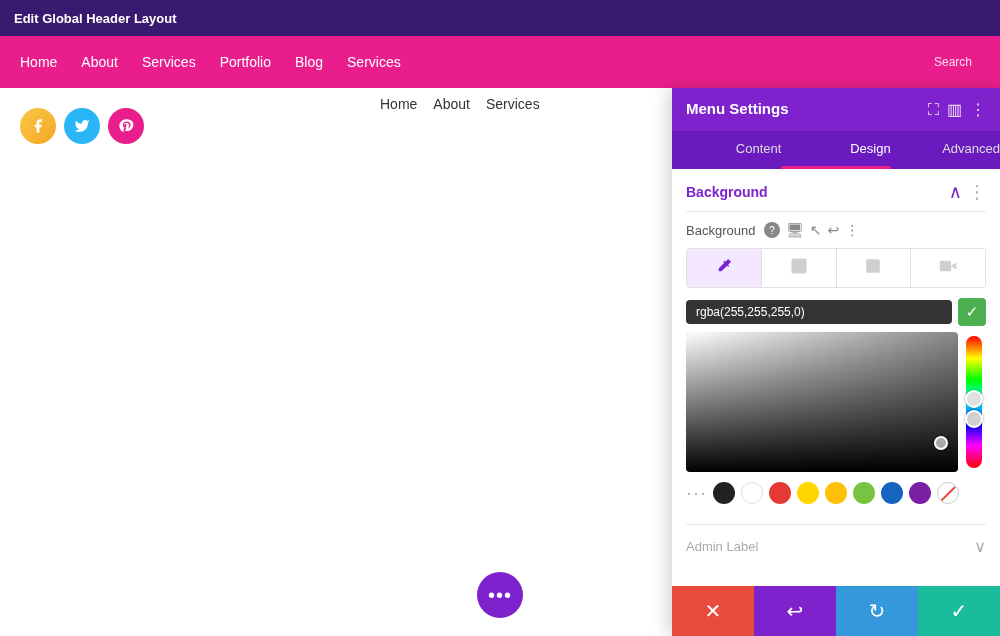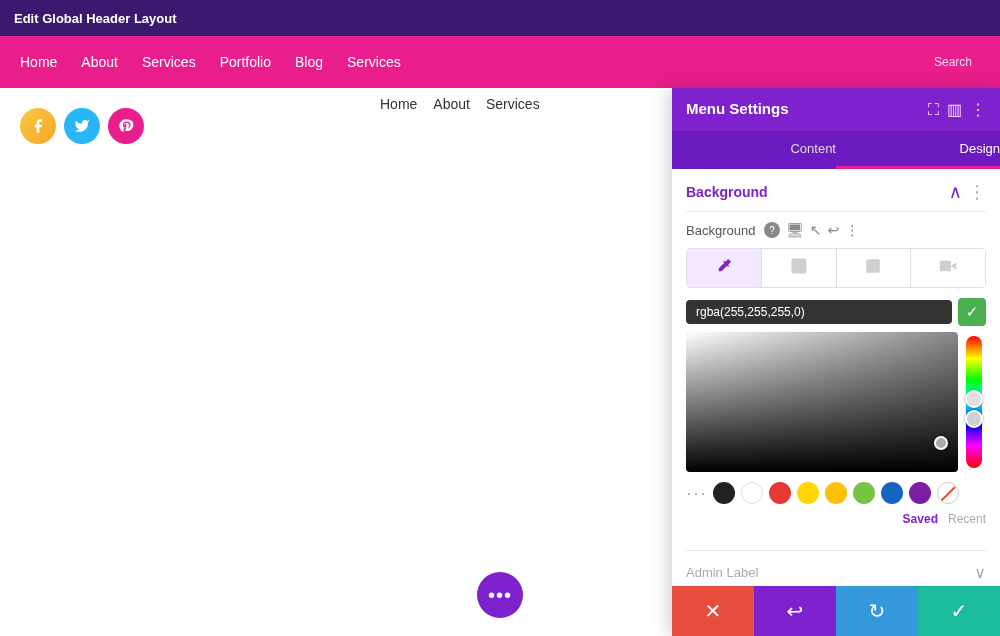"Advanced" div.panel-tab { html: none -> <div>Advanced</div> }
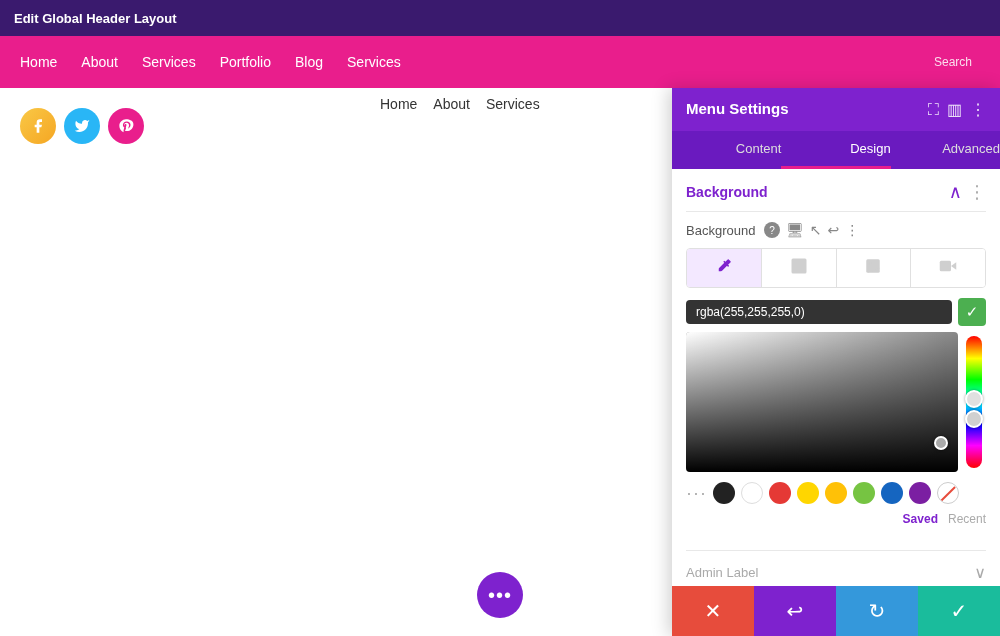"Saved" div.saved-recent-row { html: <div> <span>Saved</span> <span>Recent</span> </div> -> none }
